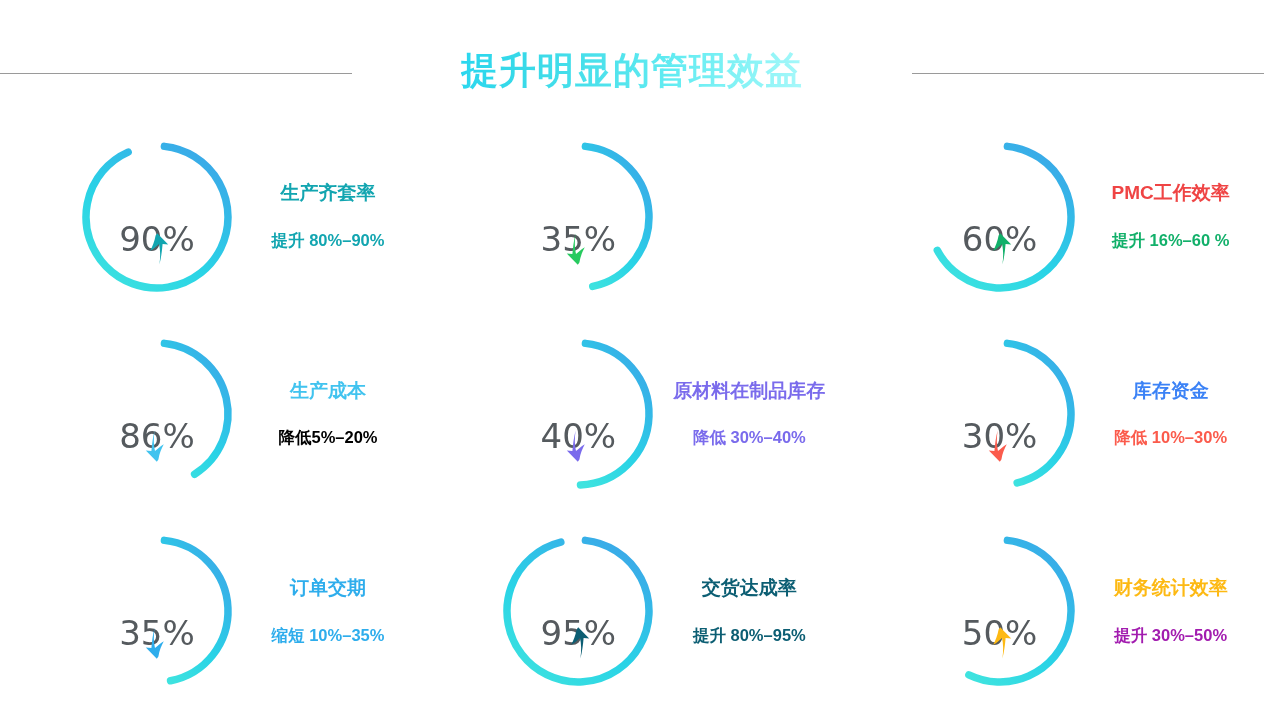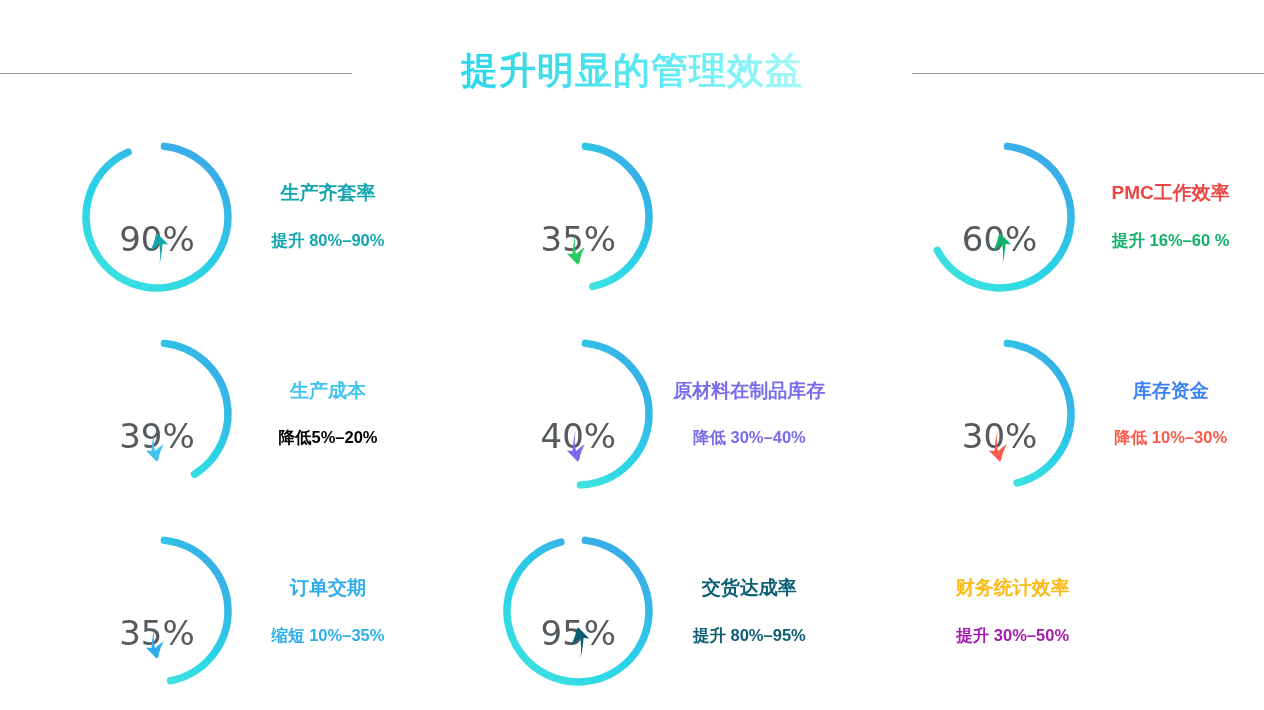"39%" div.value { text: 39% -> 86% }
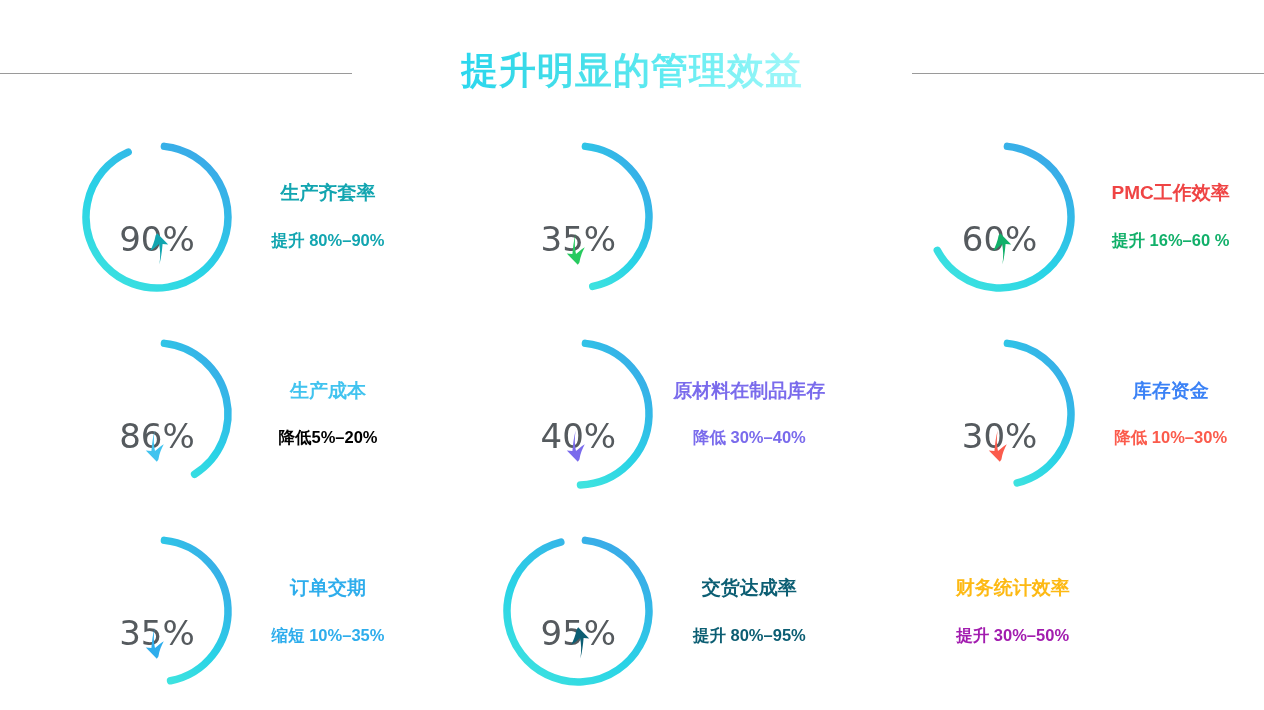"50%" div.gauge { html: none -> <div> <svg> <defs> <linearGradient> <stop></stop> <stop></stop> <stop></stop> </linearGradient> </defs> <path></path> </svg> <div>50%</div> <div> <svg> <path></path> </svg> </div> </div> }
